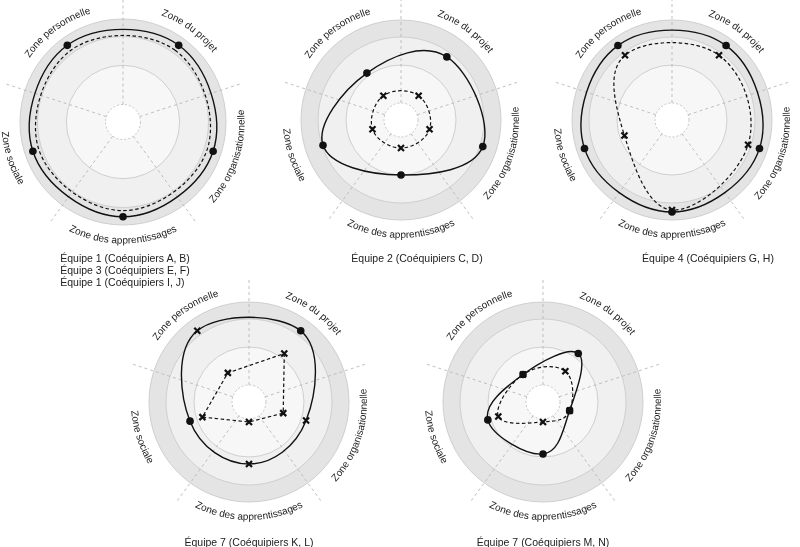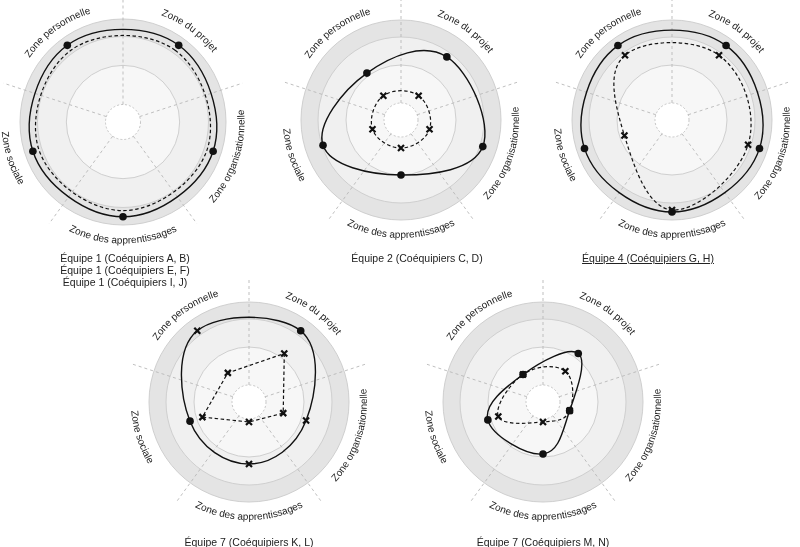"Équipe 1 (Coéquipiers A, B)" .caption { text-align: center -> left }
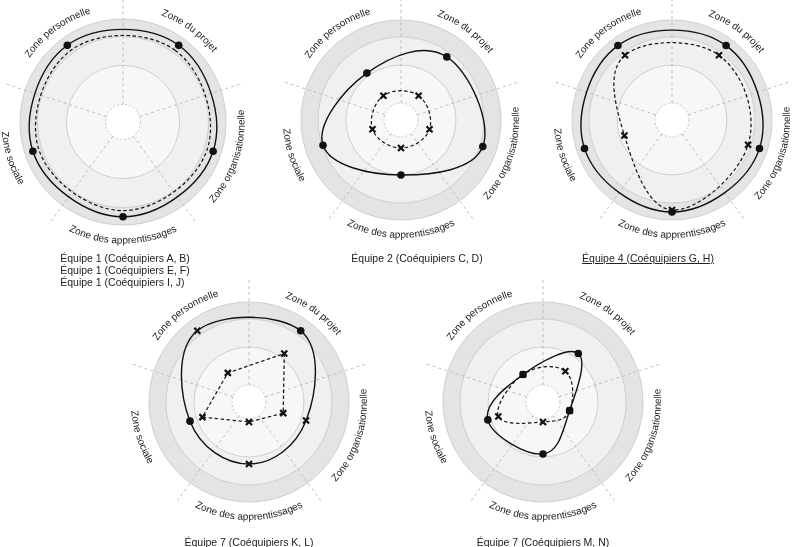"Équipe 4 (Coéquipiers G, H)" div.caption { left: 648px -> 708px; text-decoration: underline -> none }
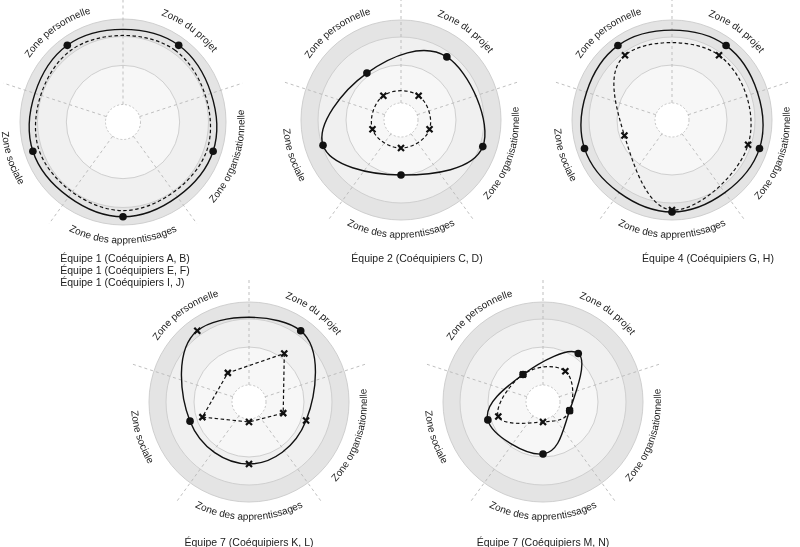"Équipe 1 (Coéquipiers E, F)" div { text: 1 -> 3 }
